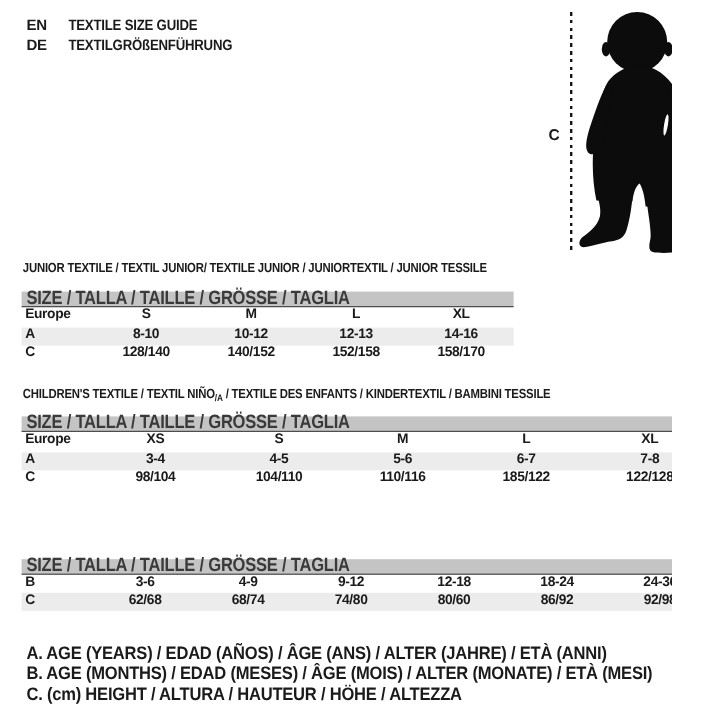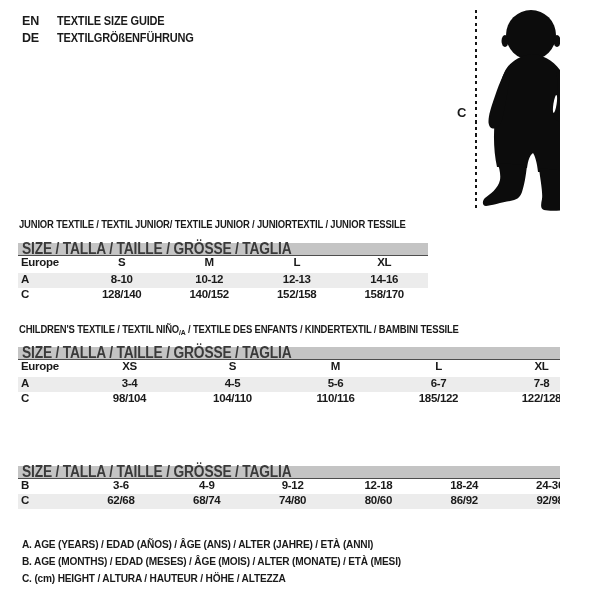"A. AGE (YEARS) / EDAD" .note-line { font-size: 11px -> 15px }
